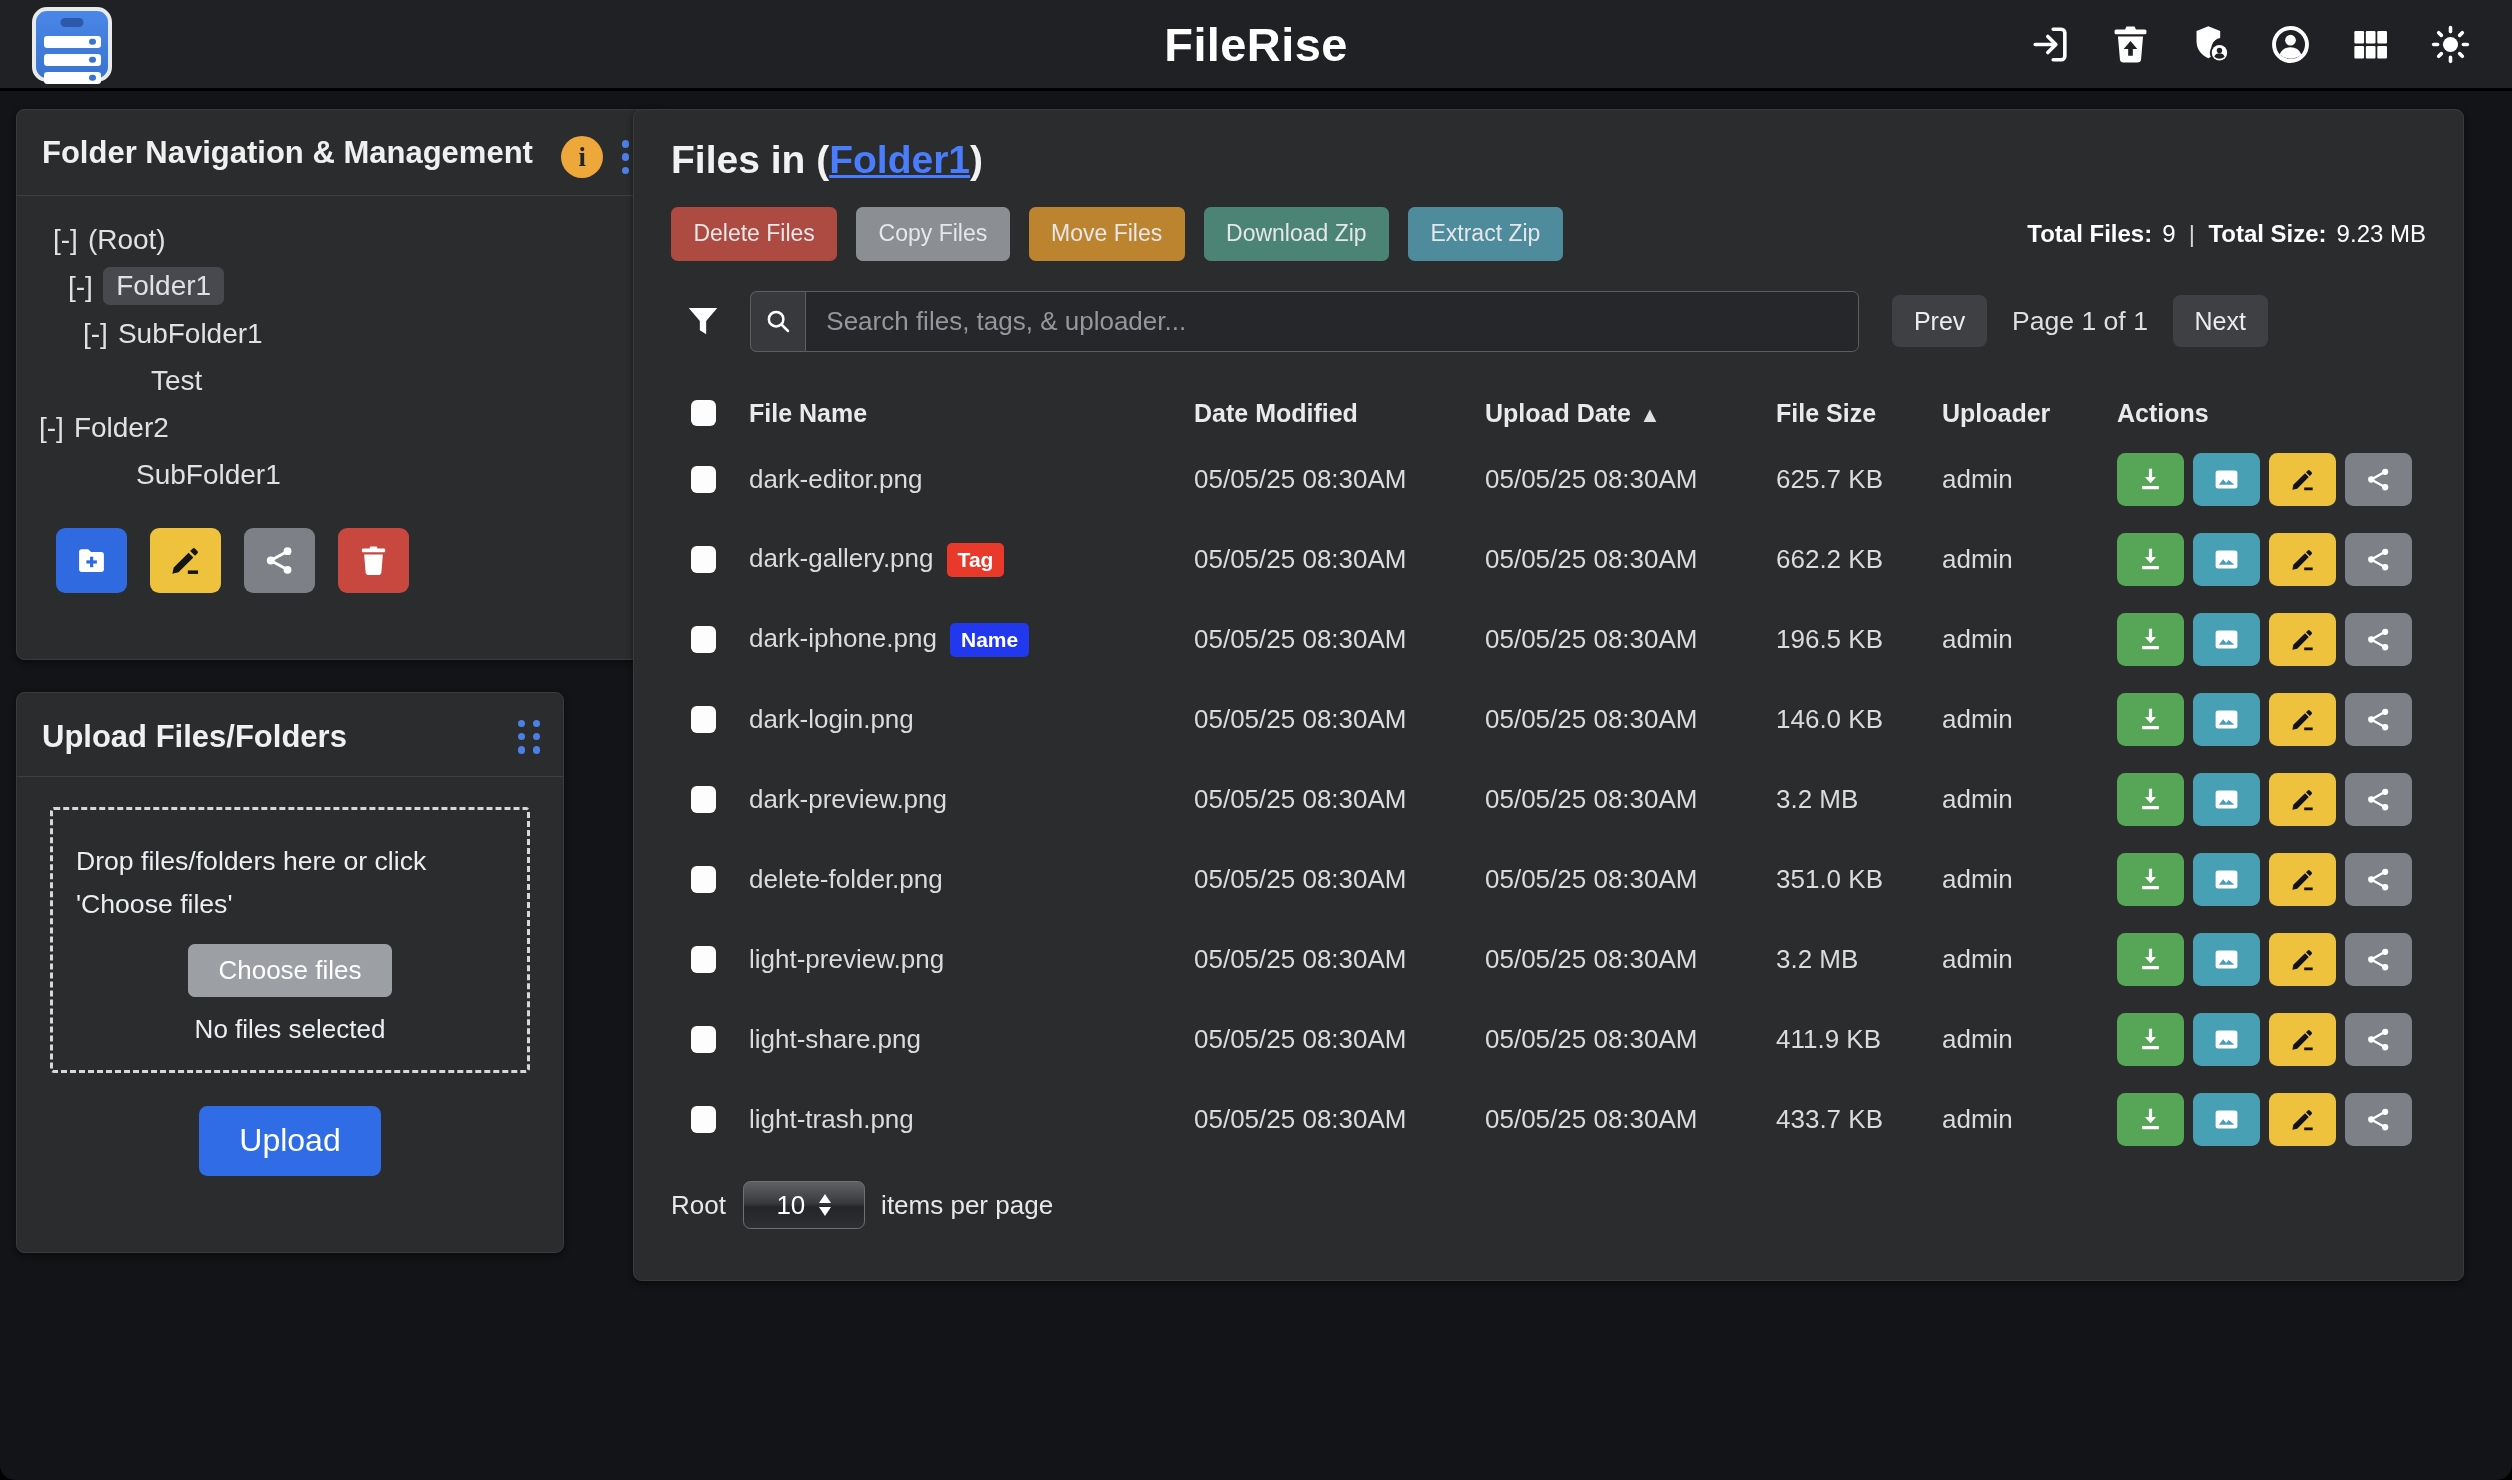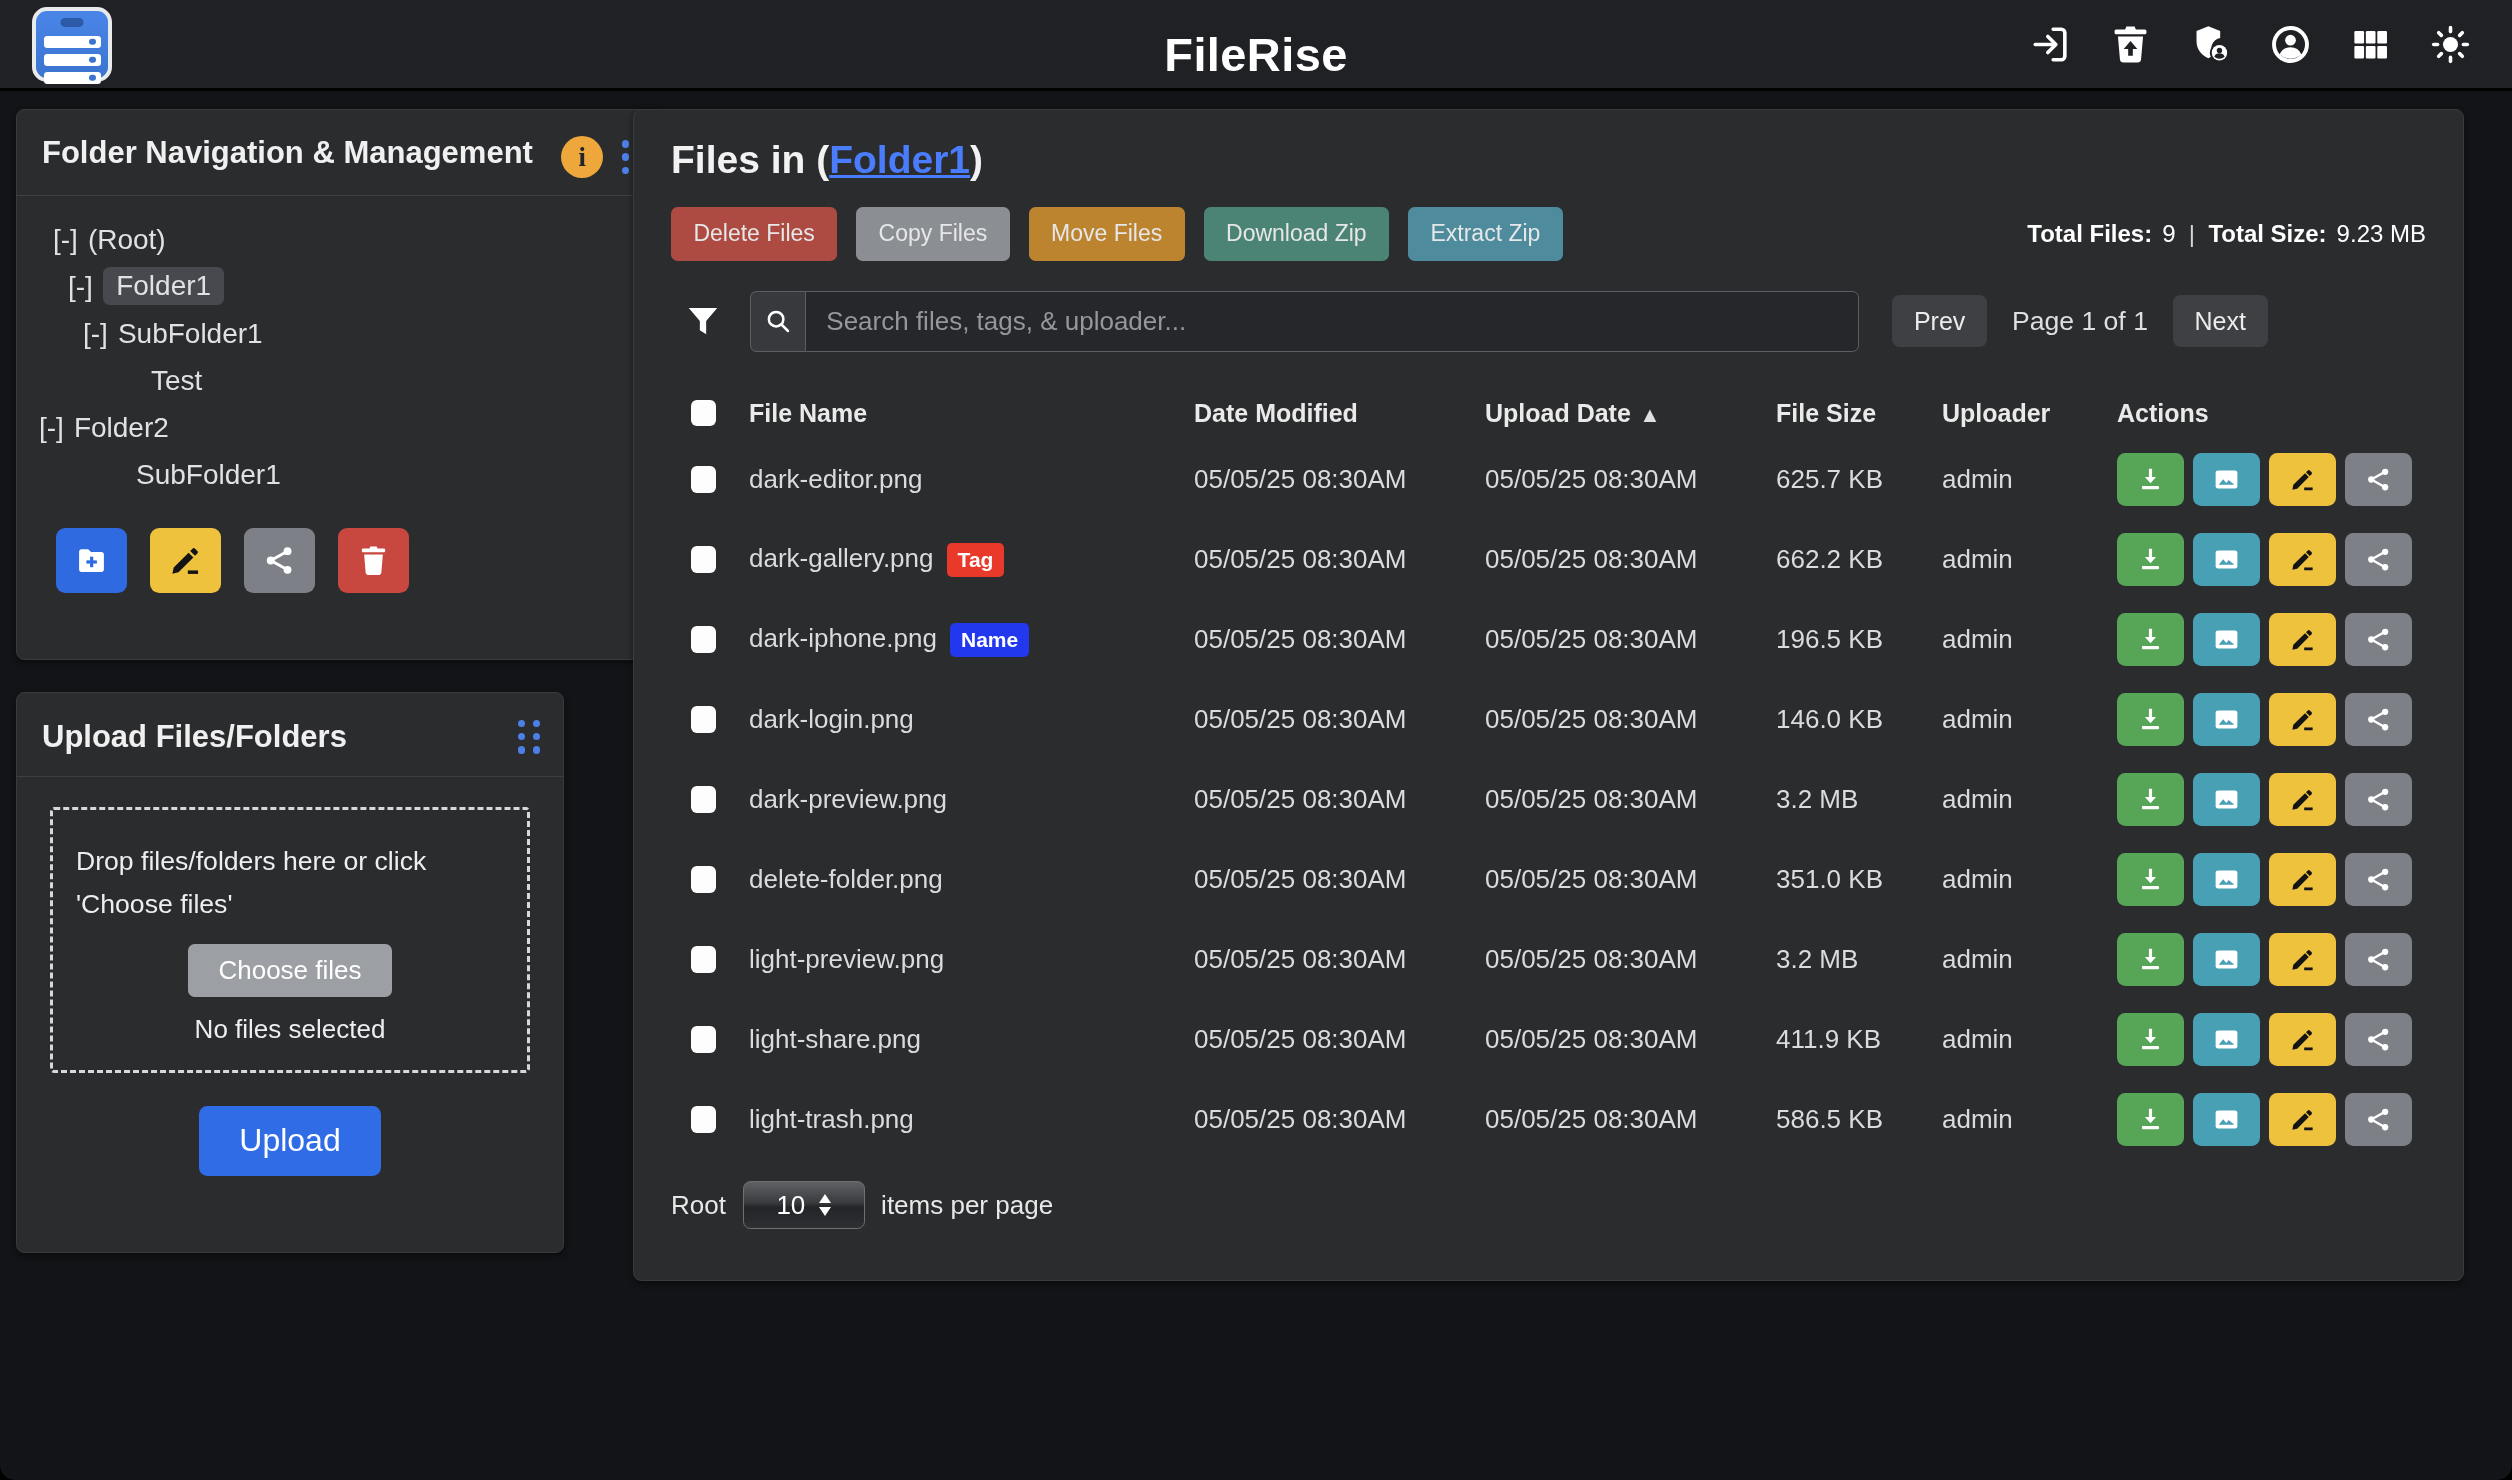"FileRise" .topbar { height: 108px -> 88px }
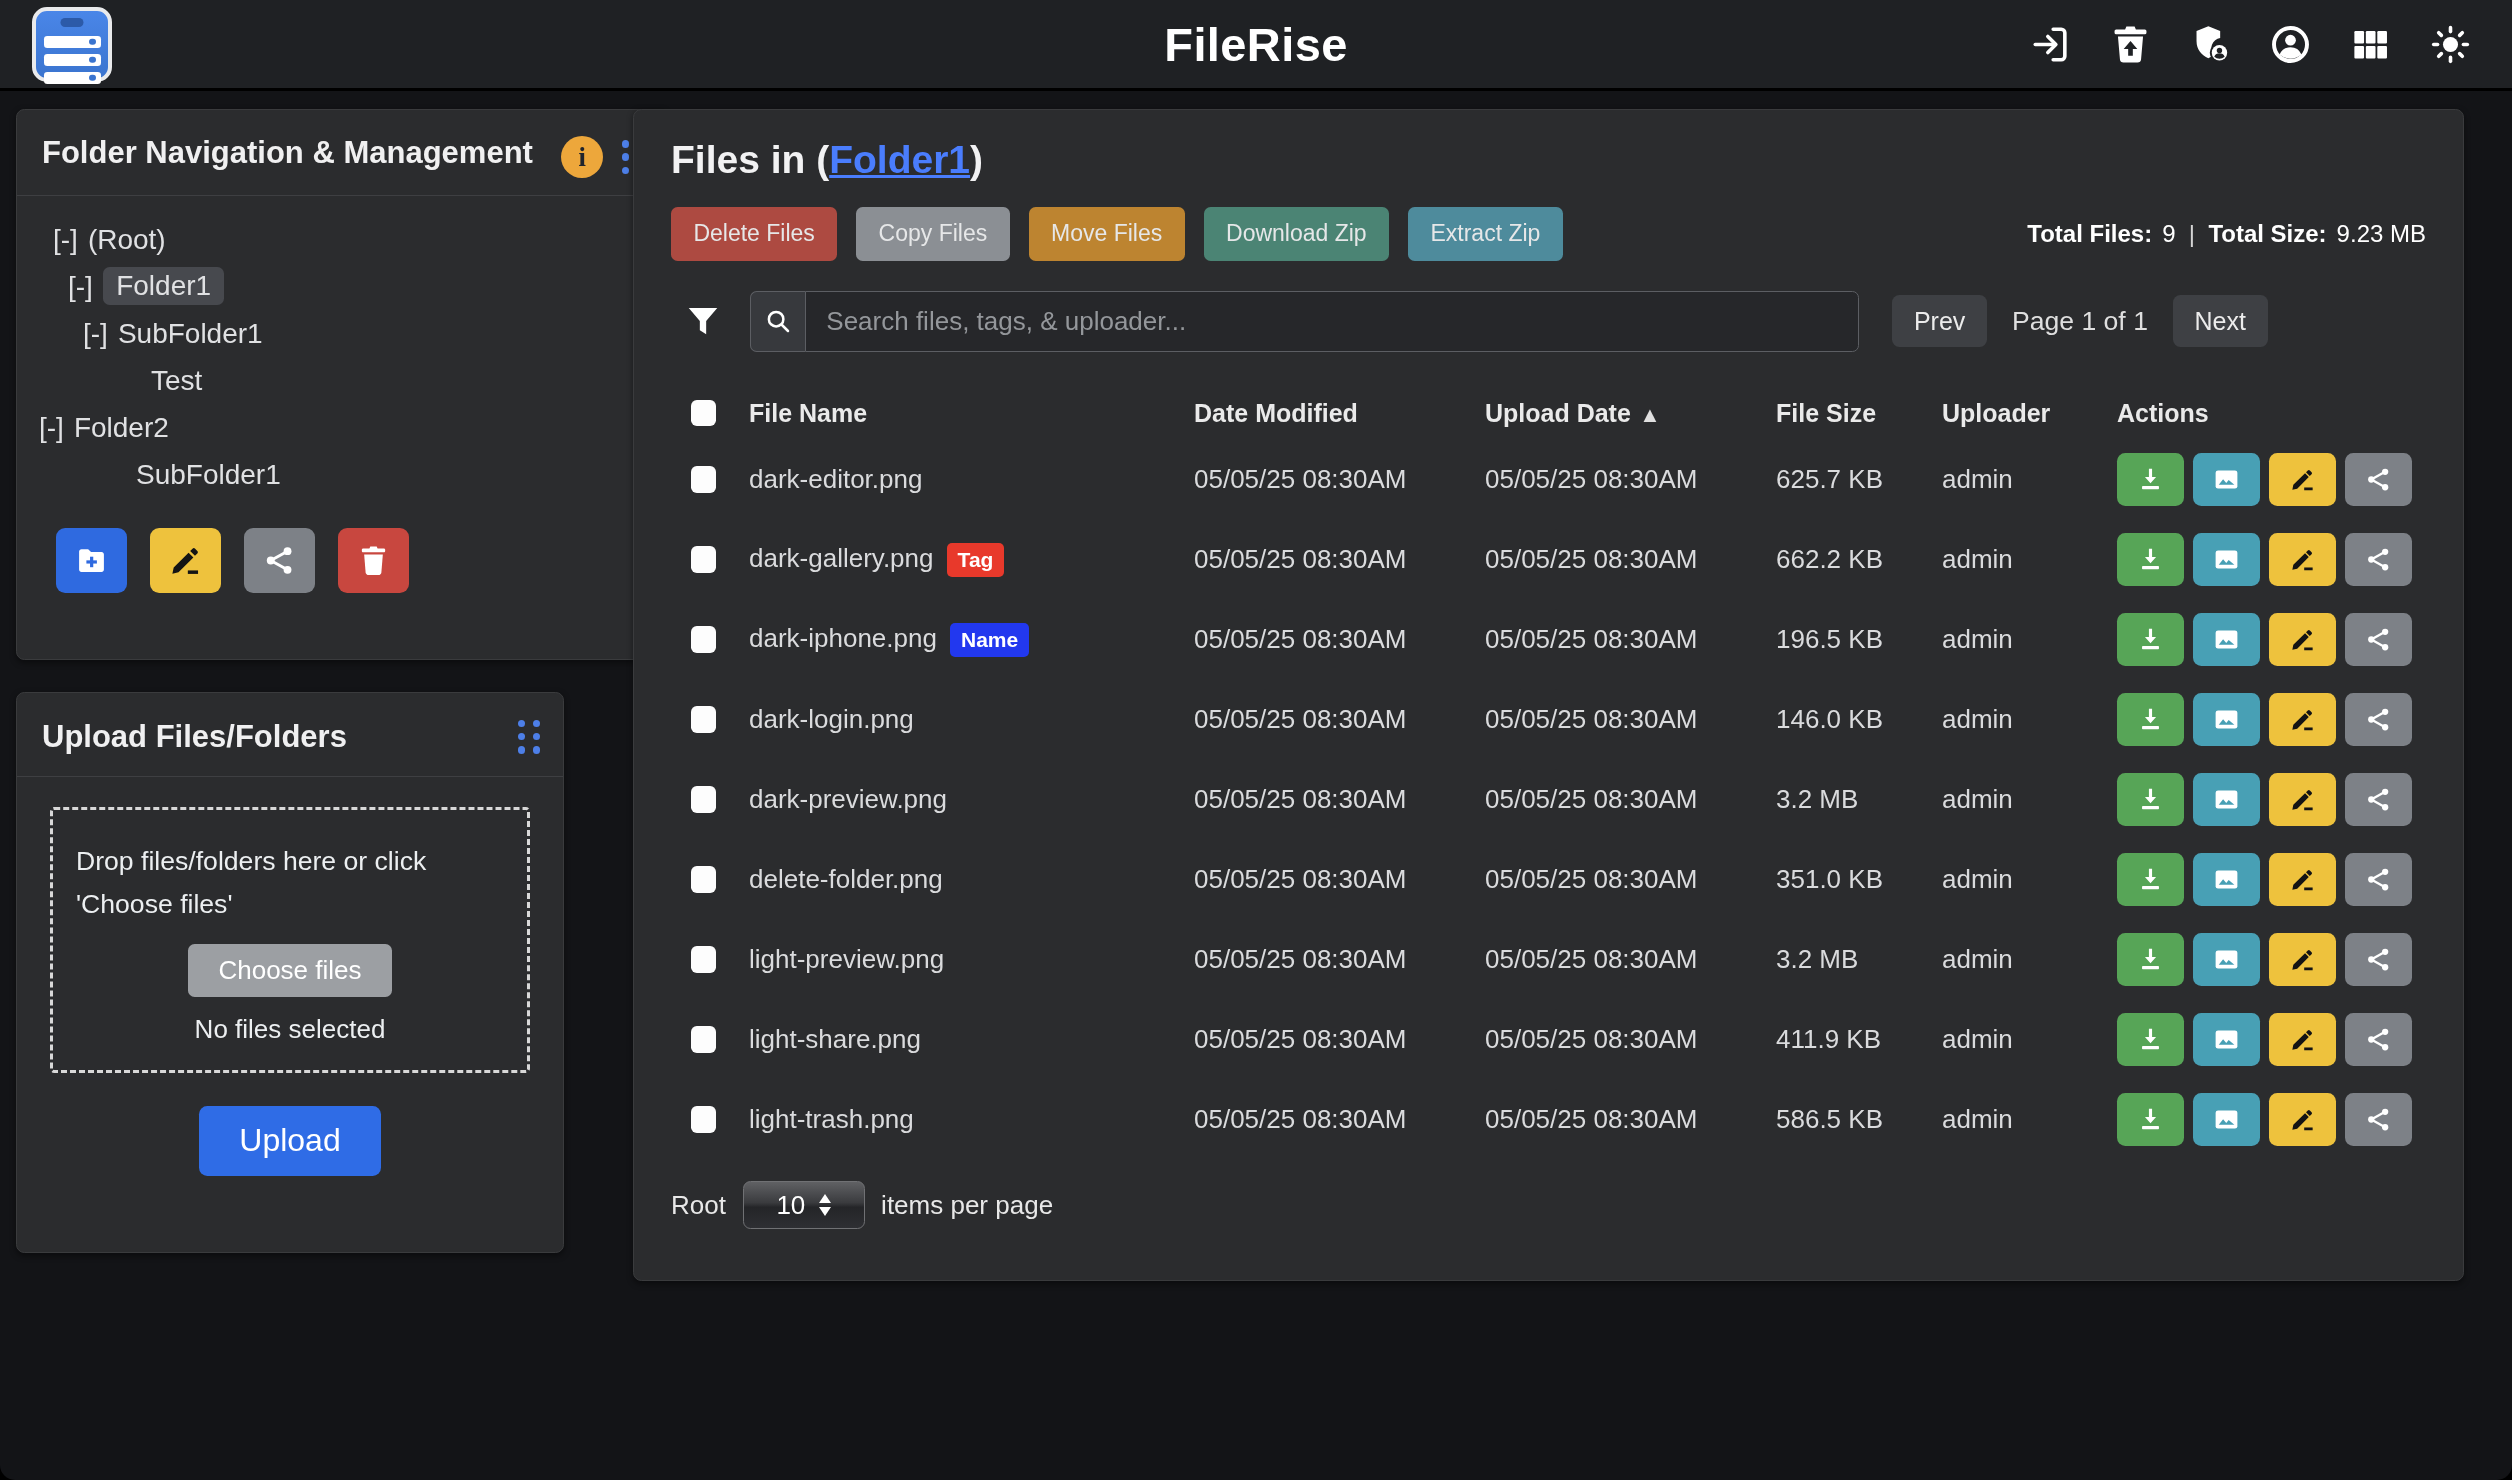"586.5 KB" span.fcell { text: 586.5 -> 433.7 }
